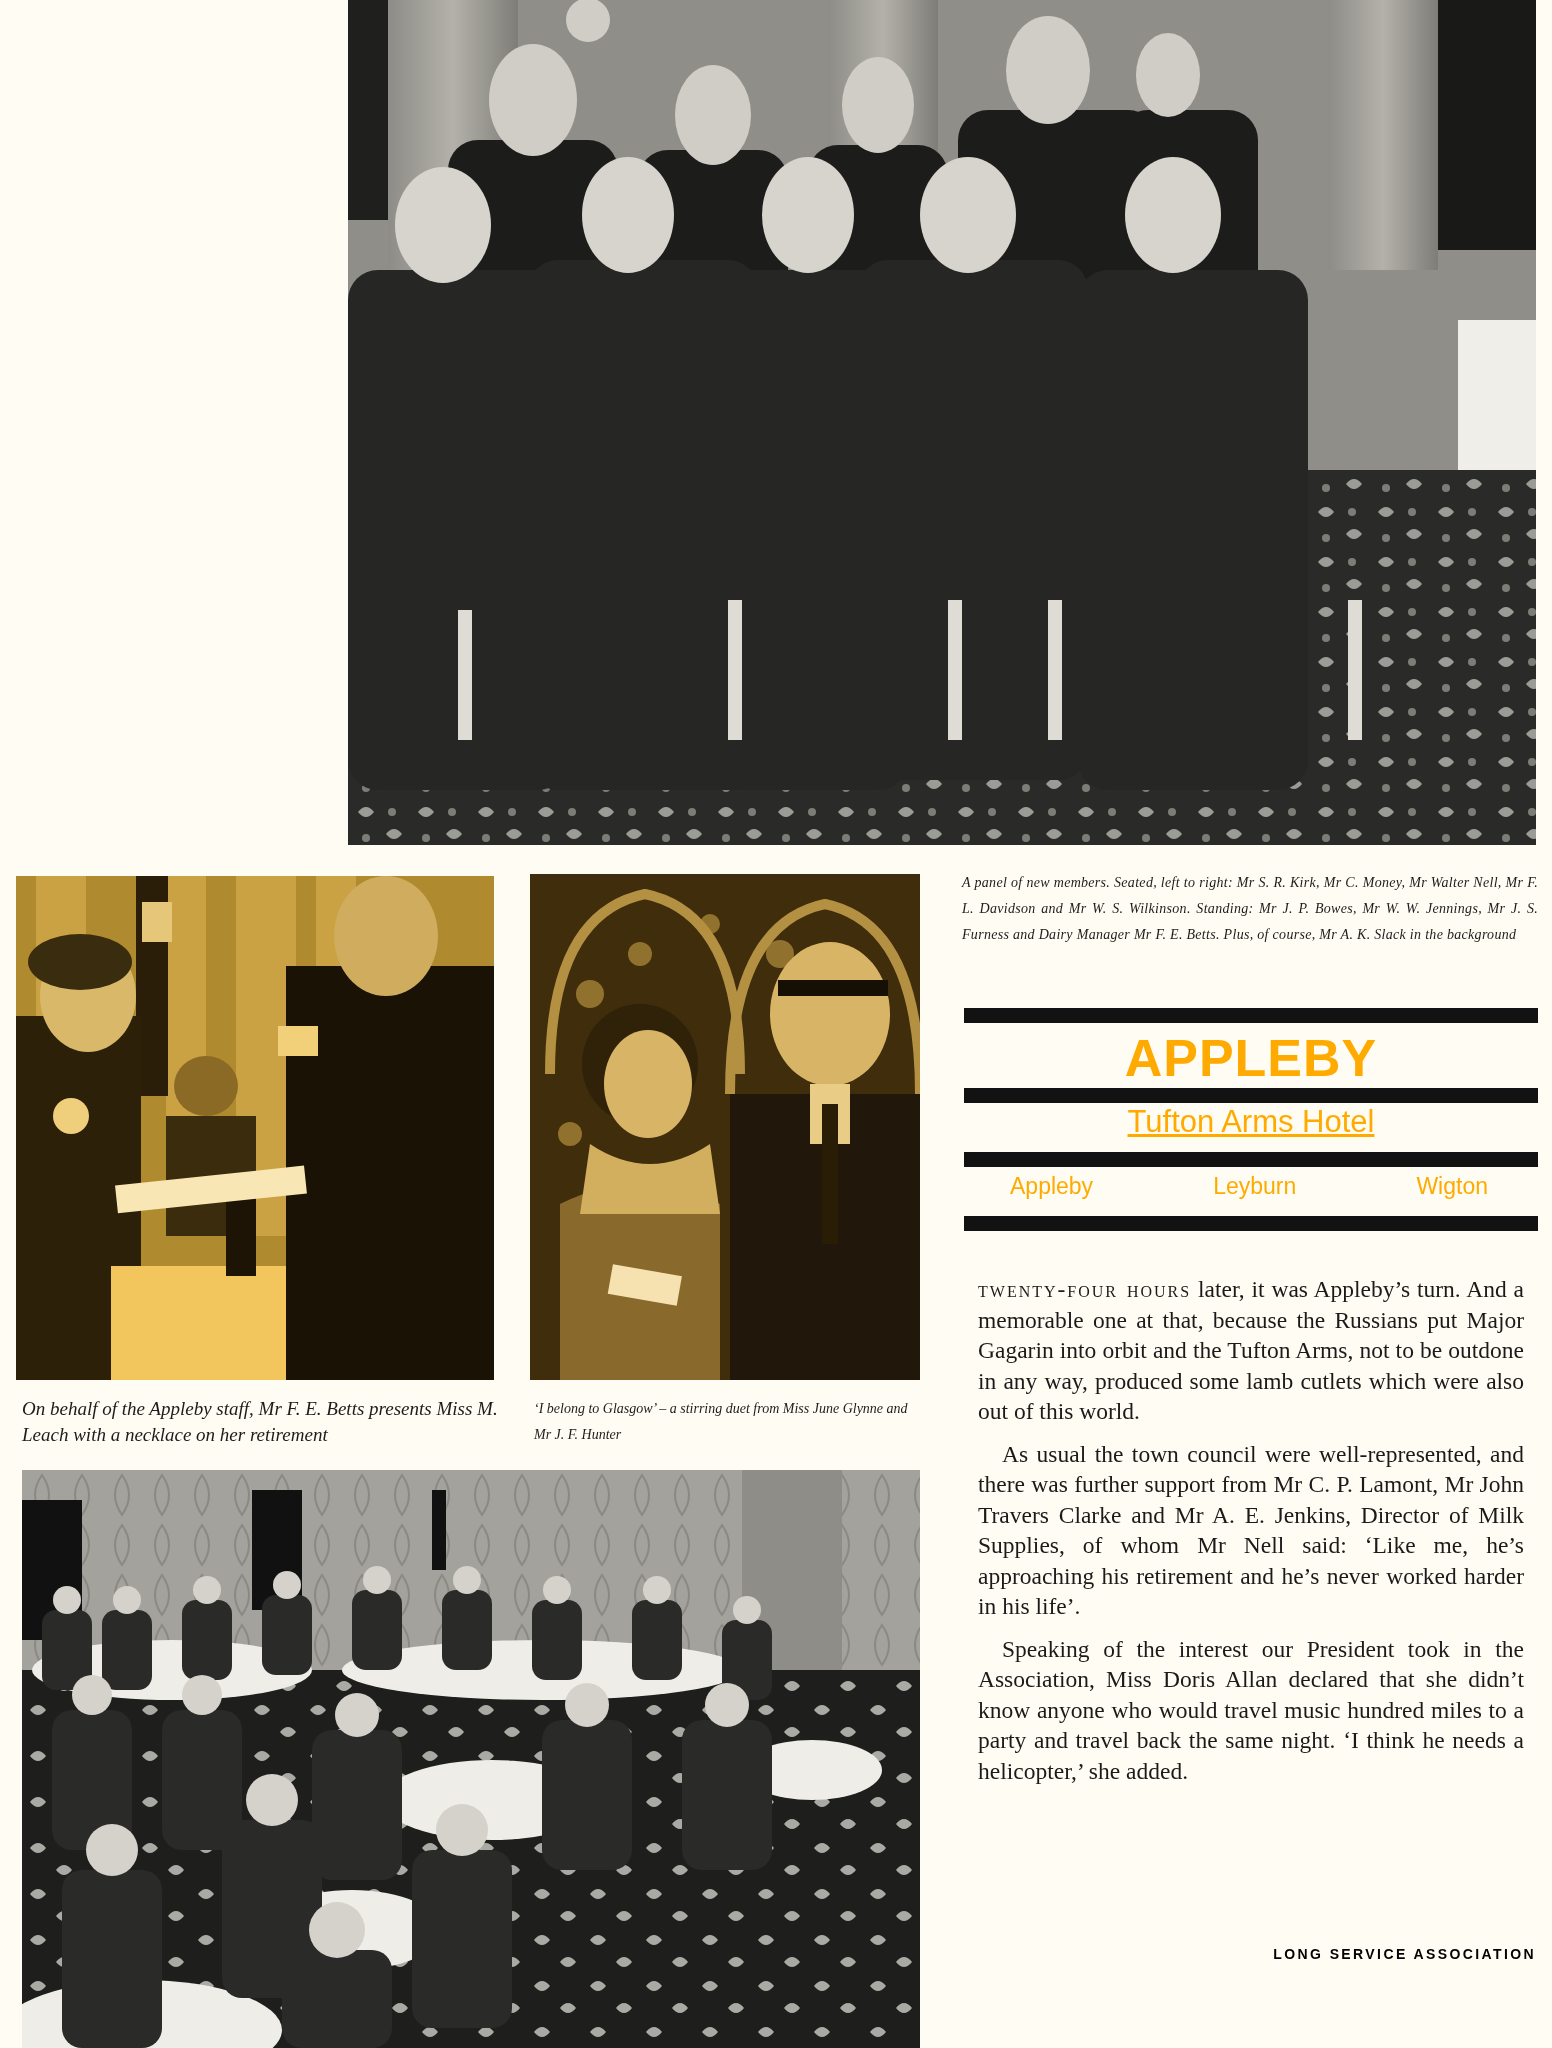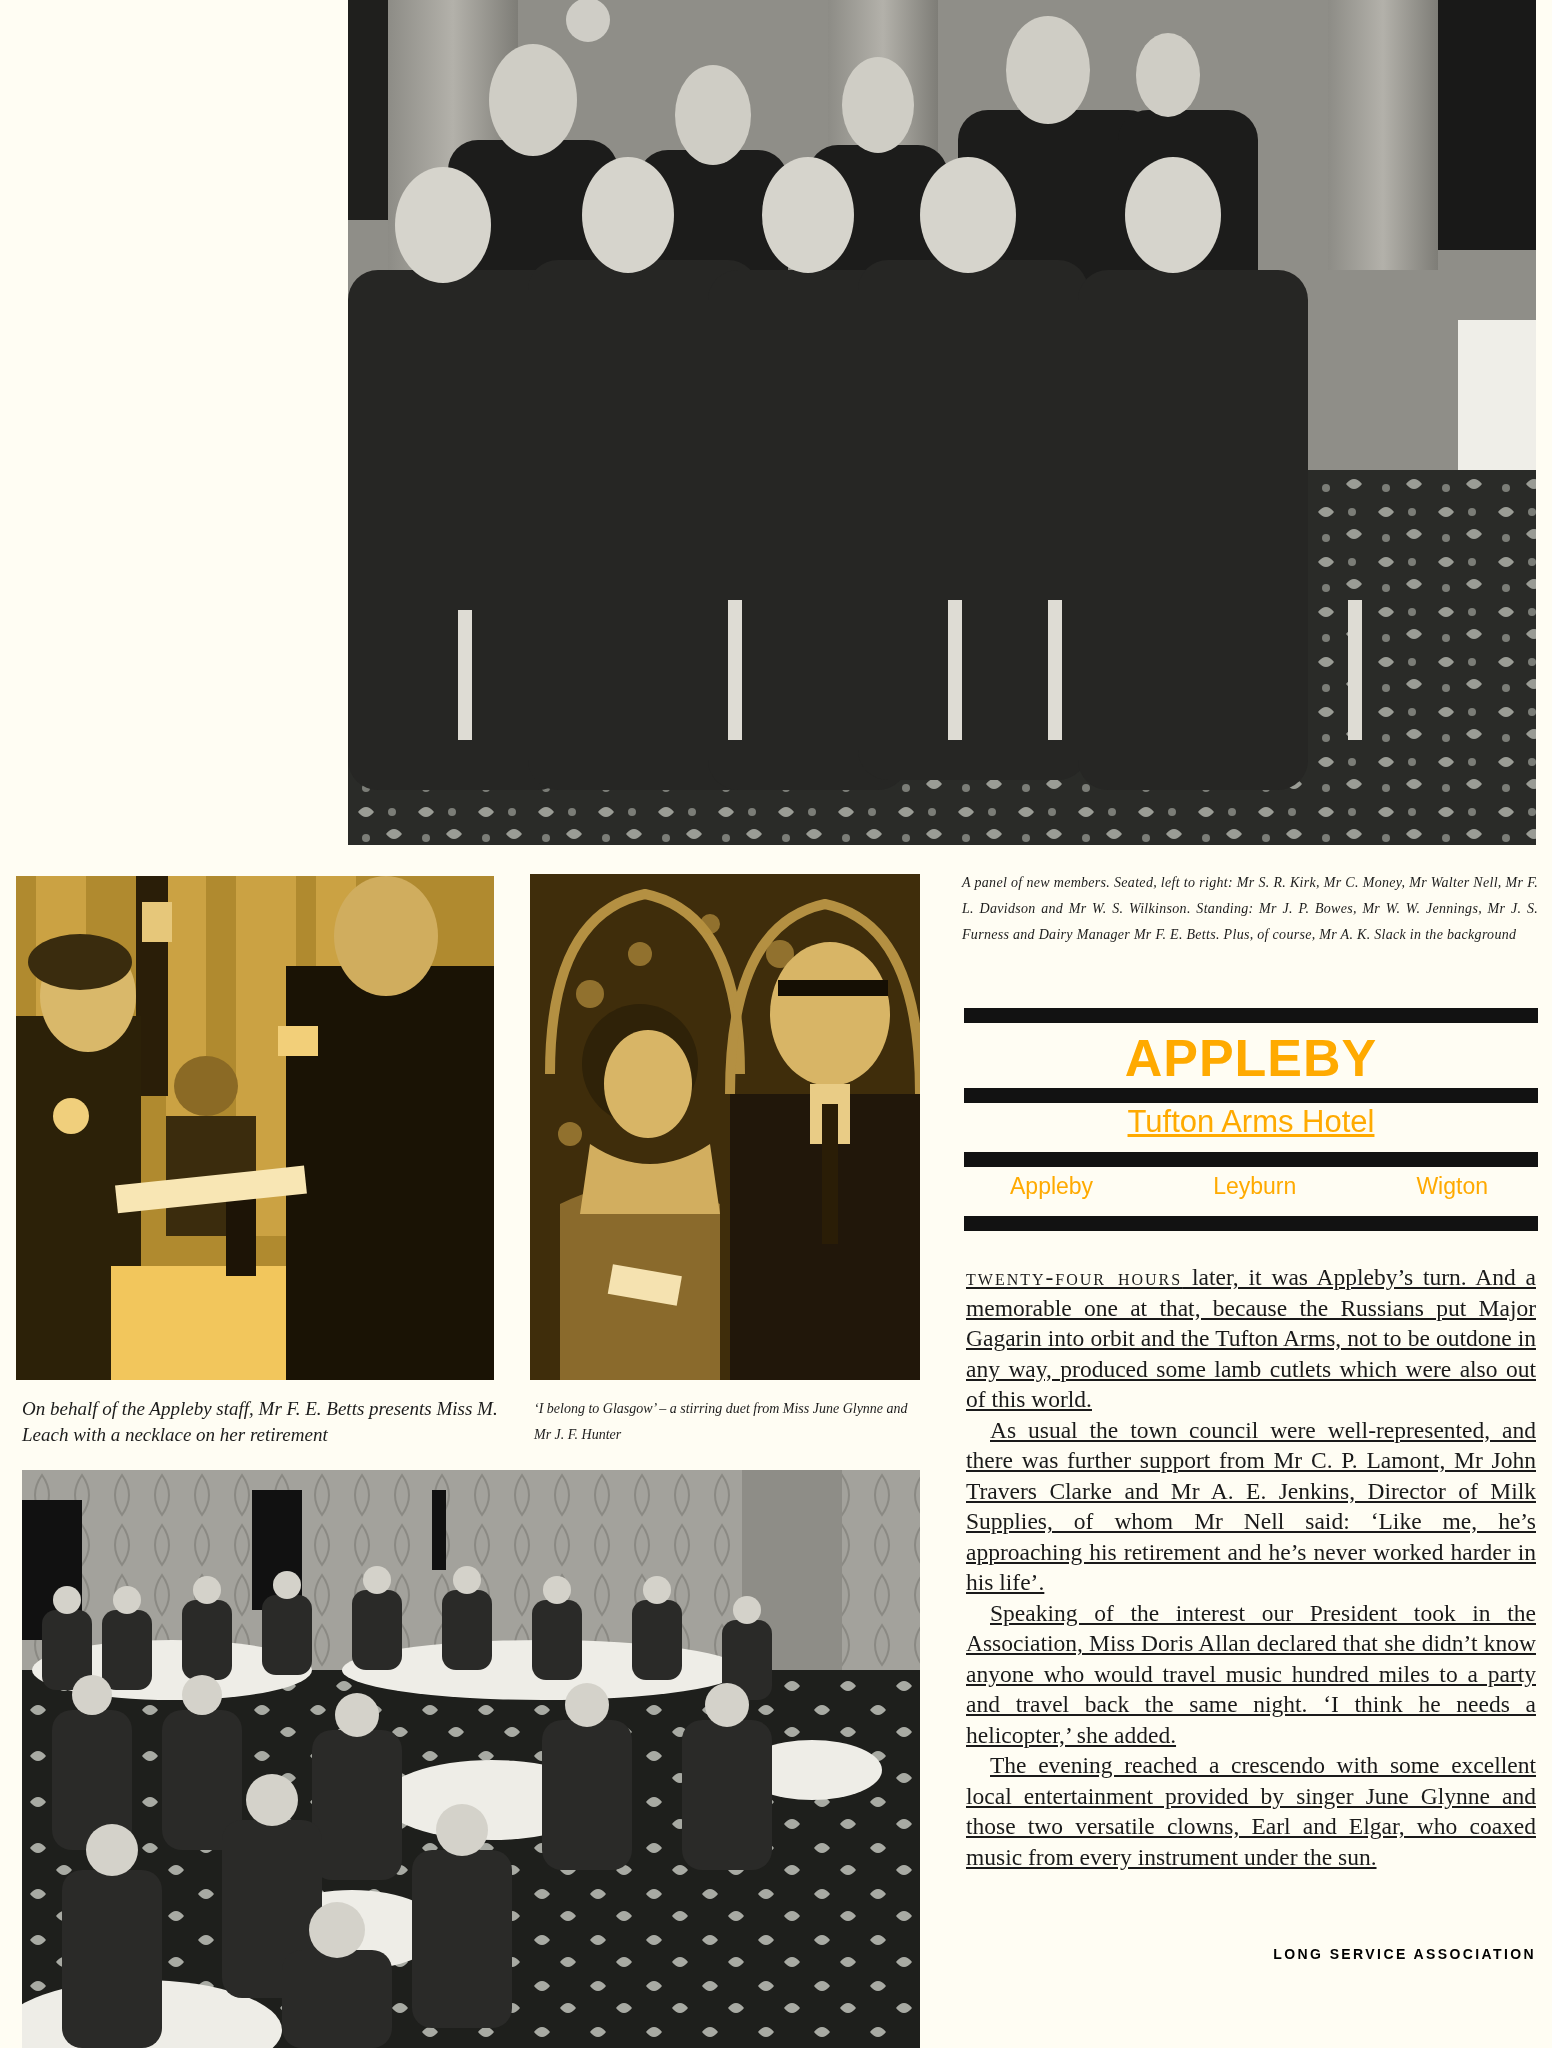"twenty-four hours later, it was" .article p { margin: 0 -> 12px; text-decoration: underline -> none }
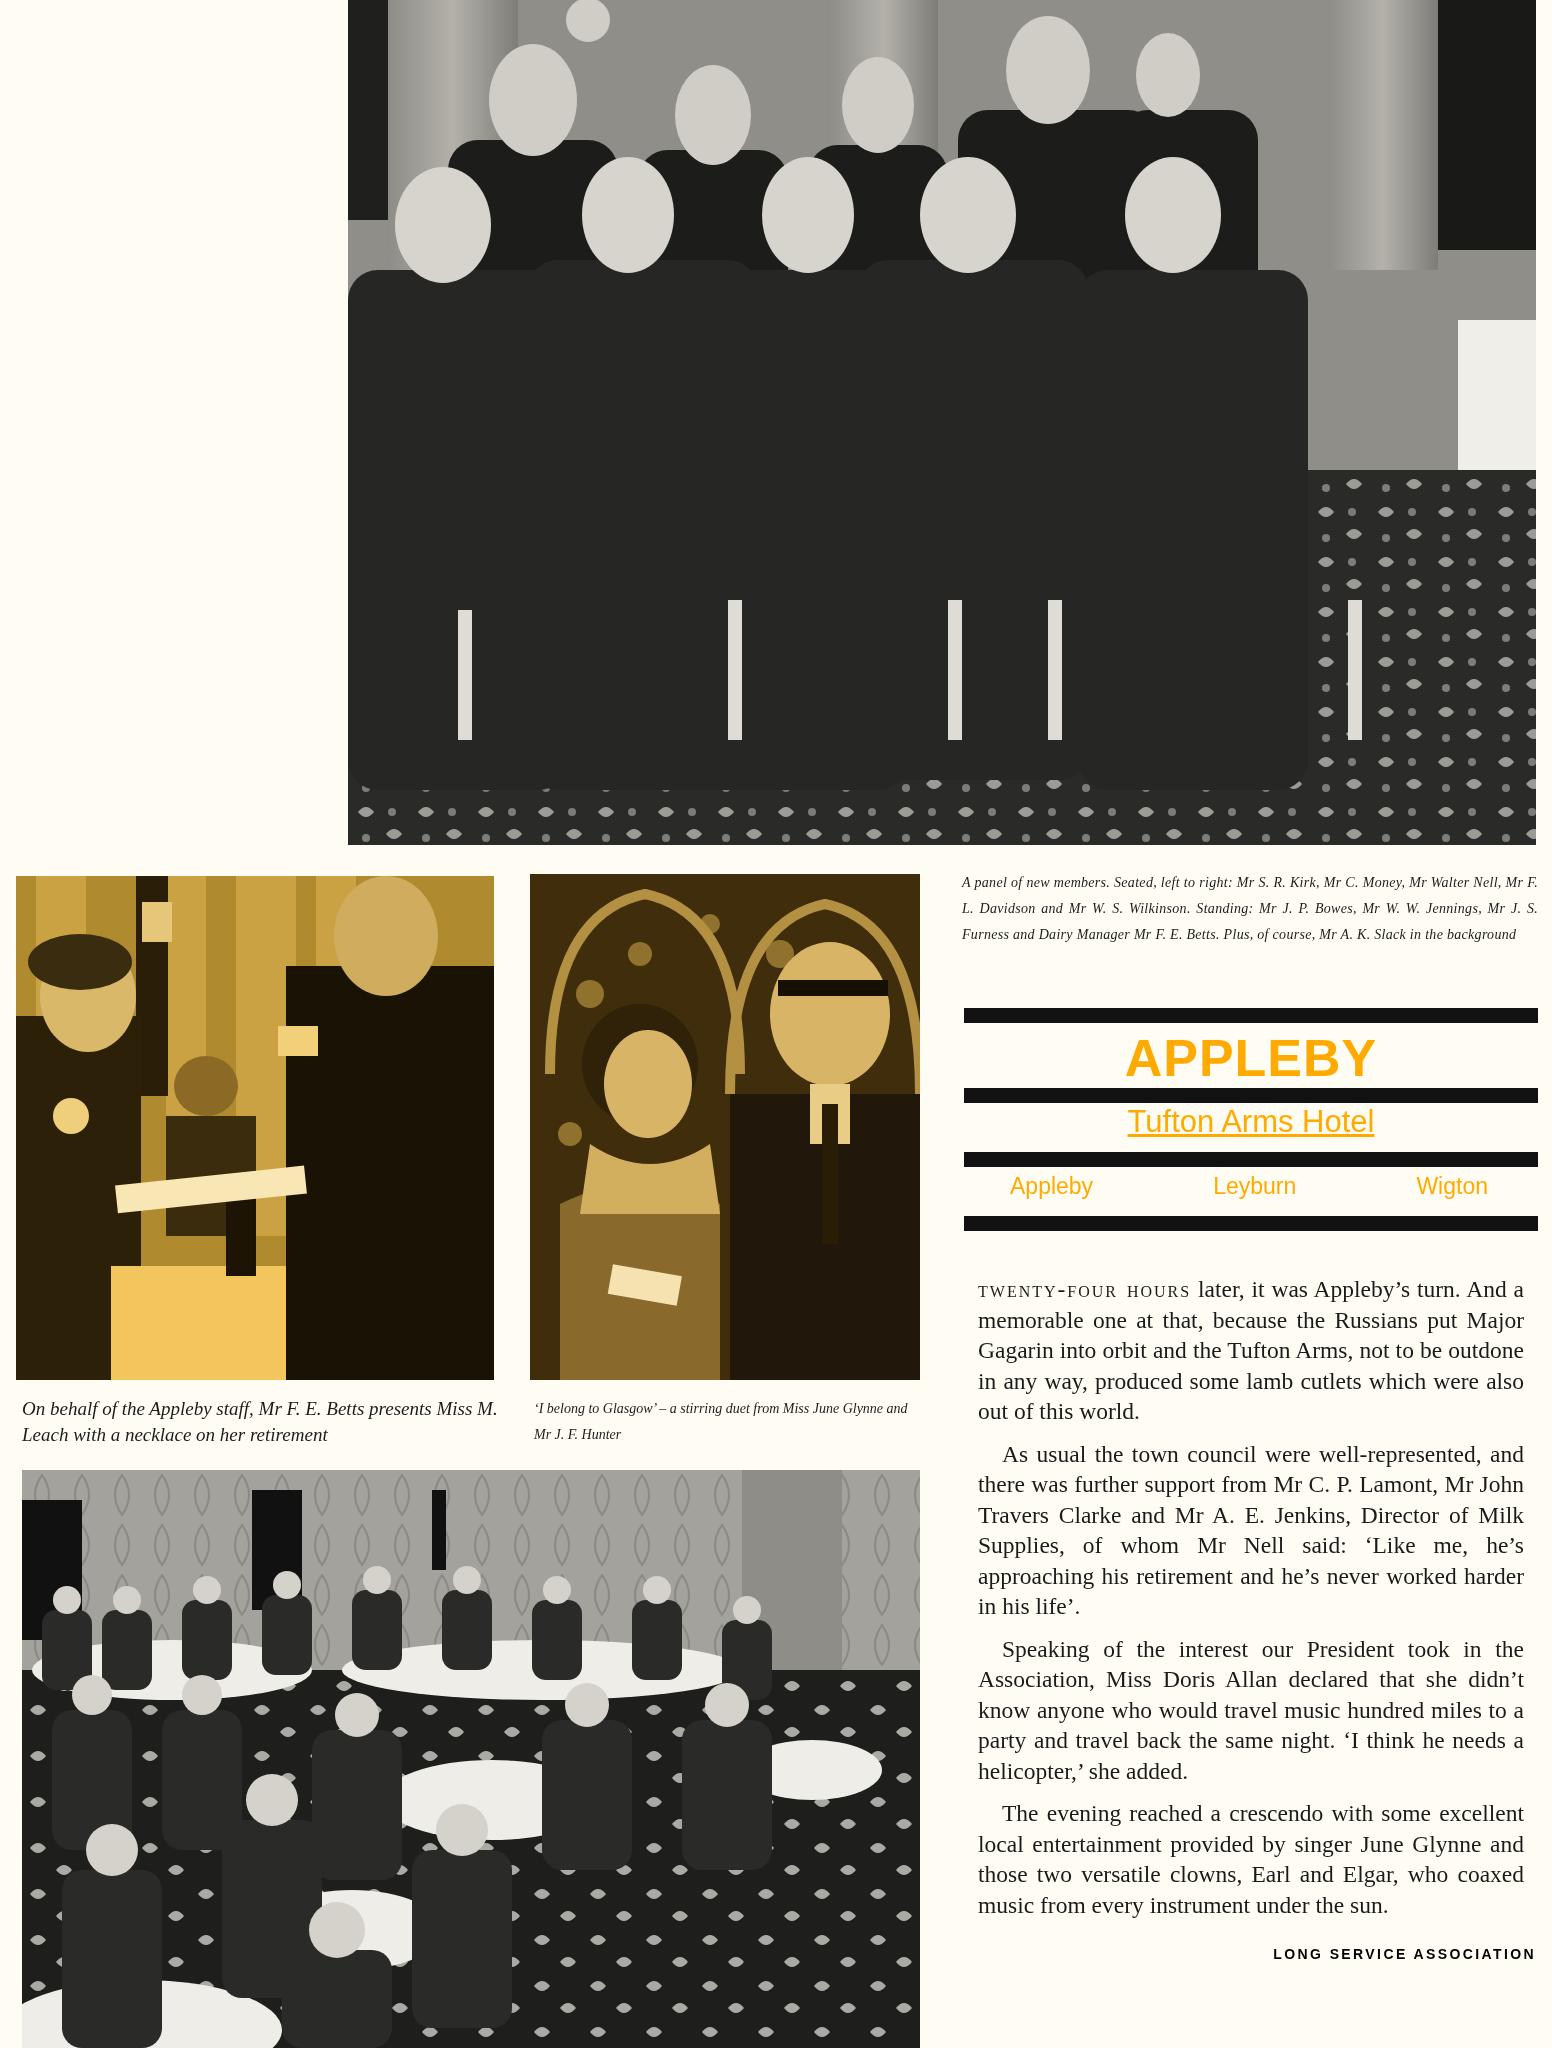"The evening reached a crescendo" p { html: <p>The evening reached a crescendo with some excel­lent local entertainment provided by singer June Glynne and those two versatile clowns, Earl and Elgar, who coaxed music from every instrument under the sun.</p> -> none }
